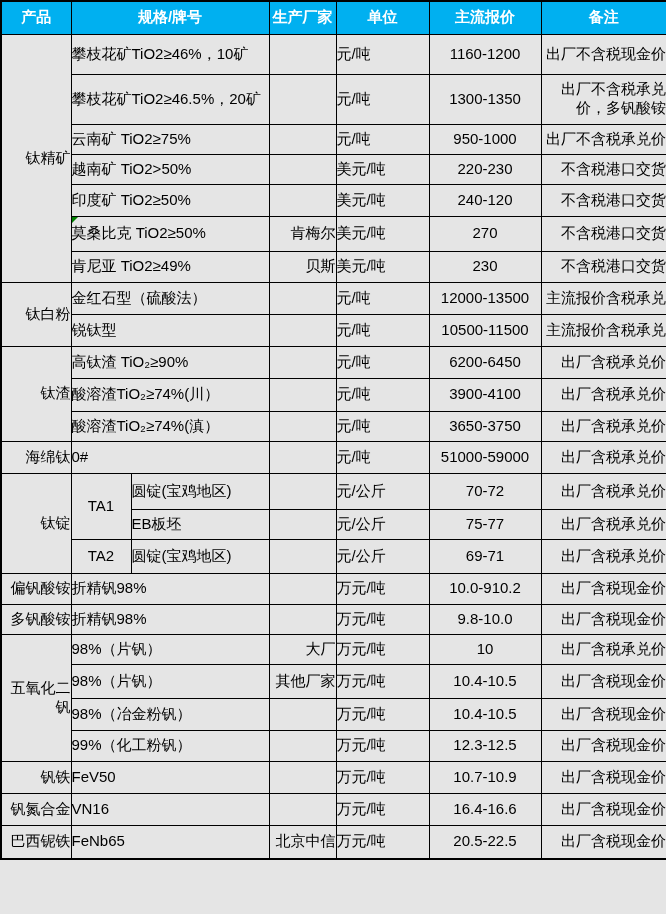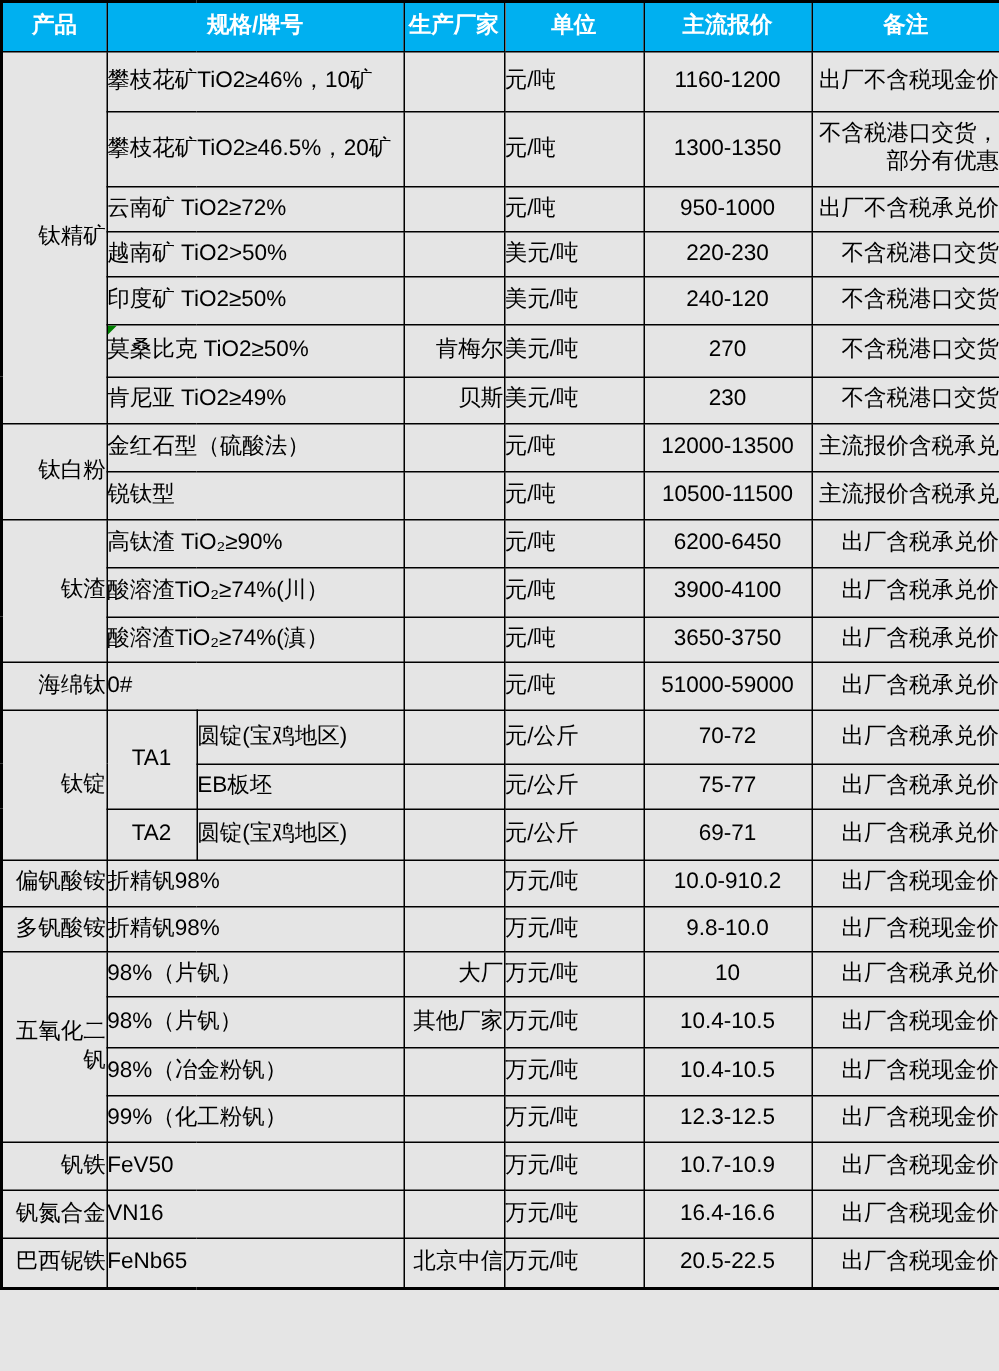"不含税港口交货，部分有优惠" td.note { text: 不含税港口交货，部分有优惠 -> 出厂不含税承兑价，多钒酸铵 }
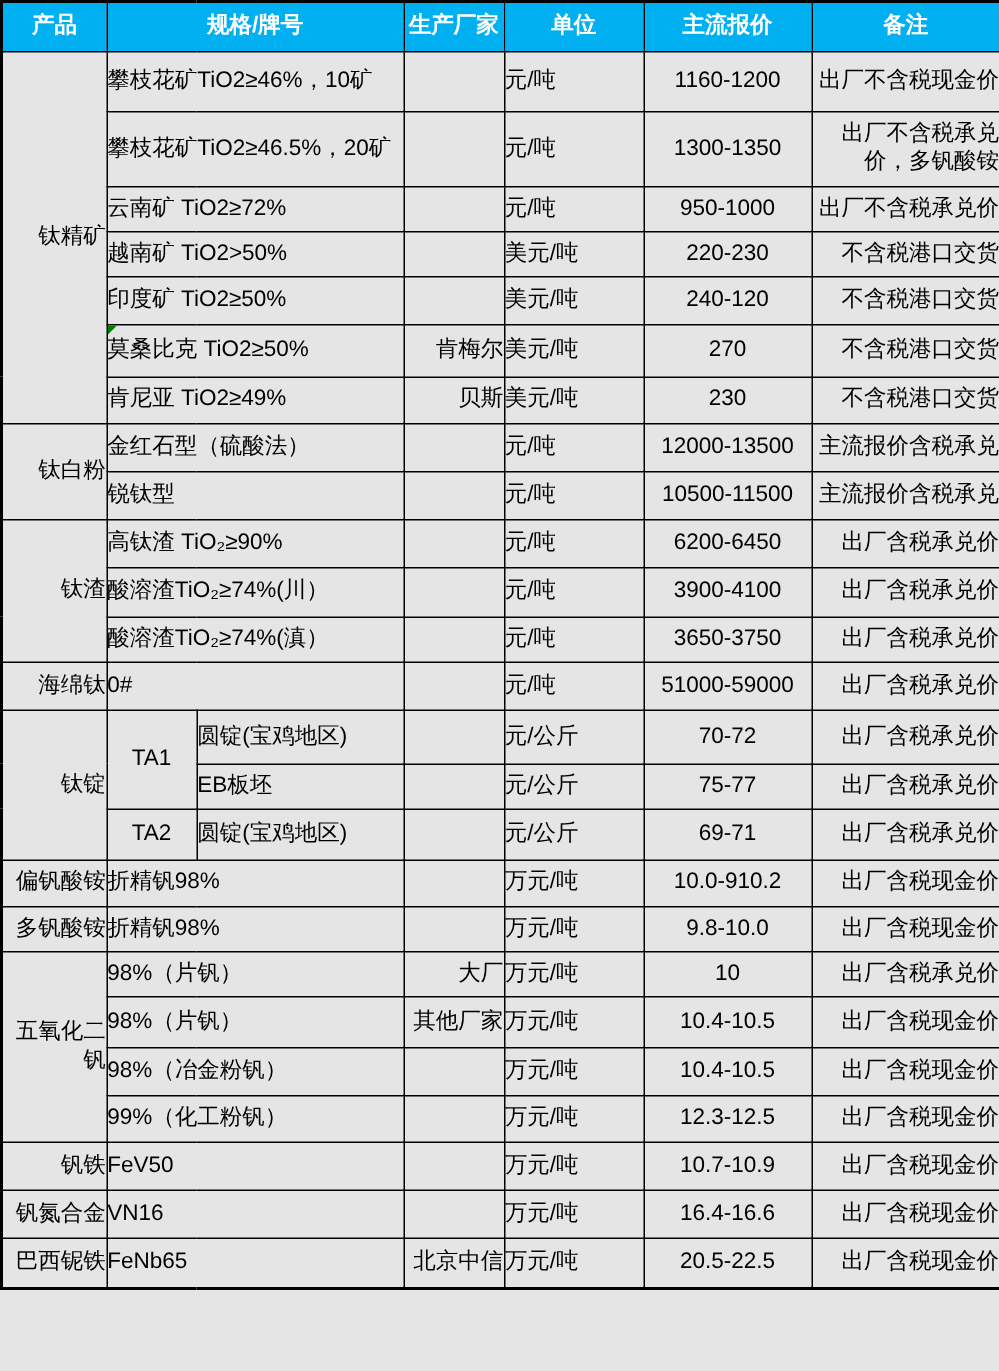"云南矿 TiO2≥72%" td.spec { text: 72% -> 75% }
